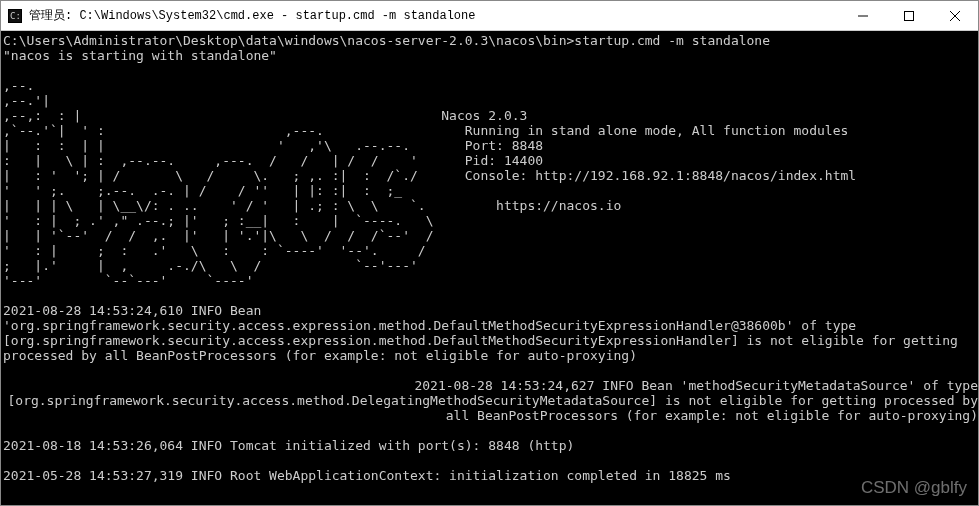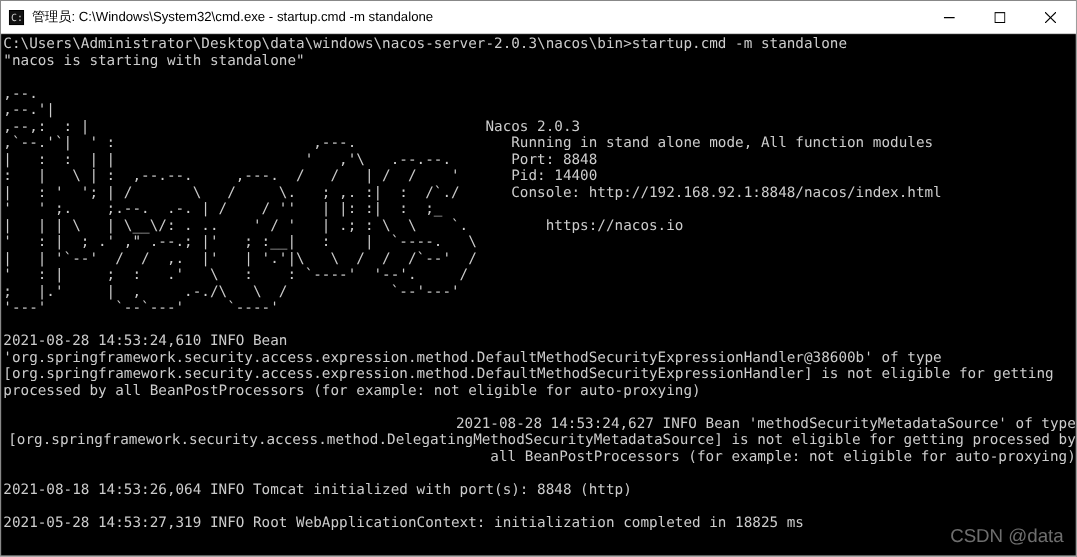"管理员: C:\Windows\System32\cmd.exe -" .titlebar .title-text { font-family: none -> Liberation Mono, monospace }
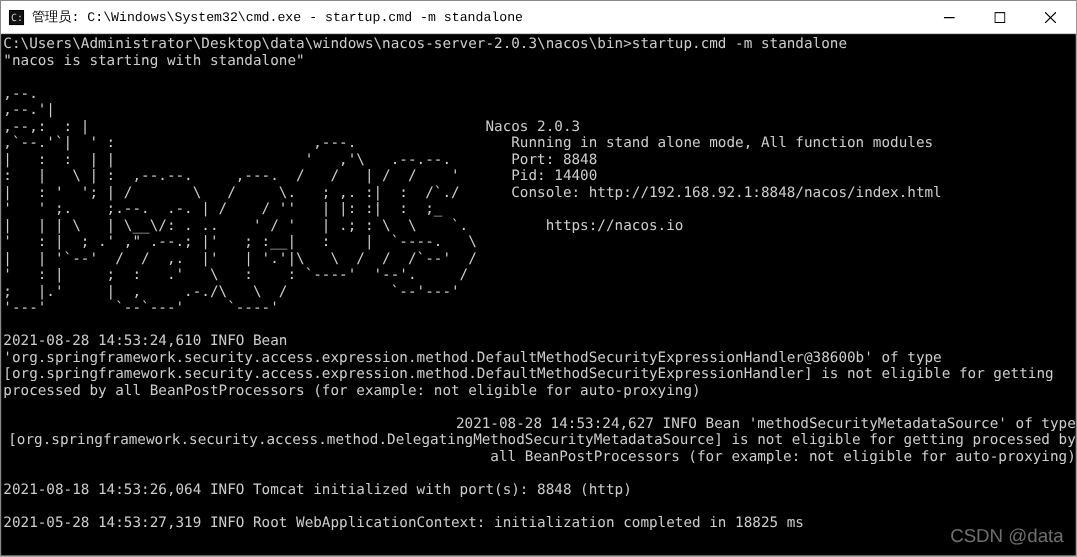"CSDN @data" div.watermark { text: @data -> @gblfy }
